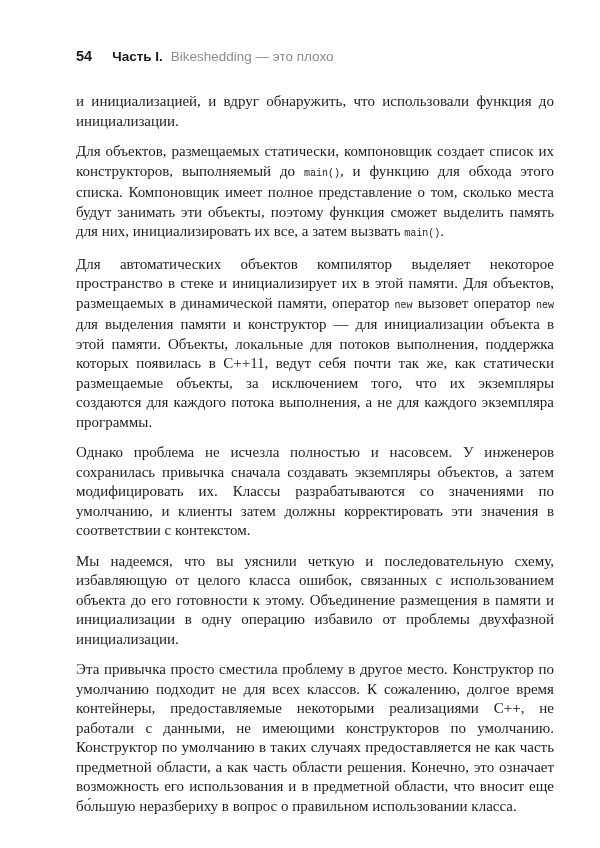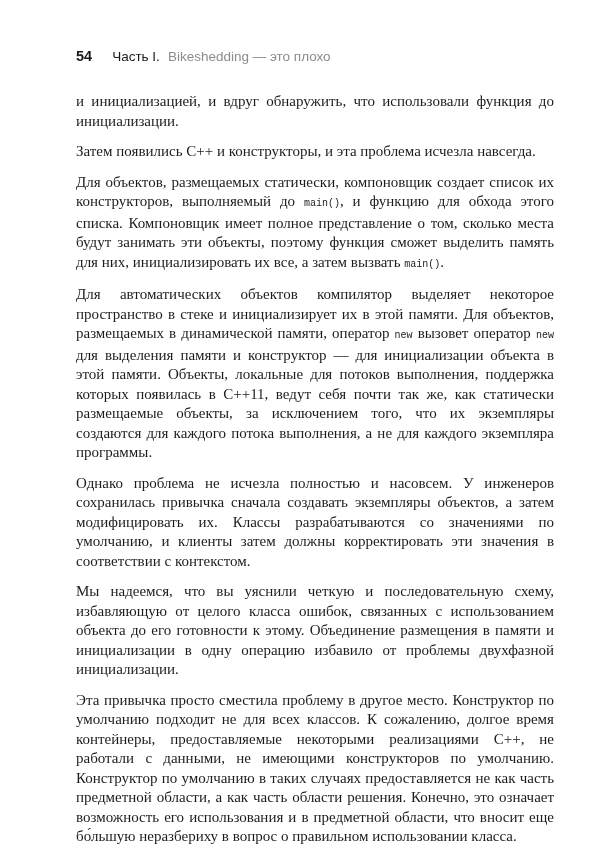"Часть I." .part-label { font-weight: normal -> bold }
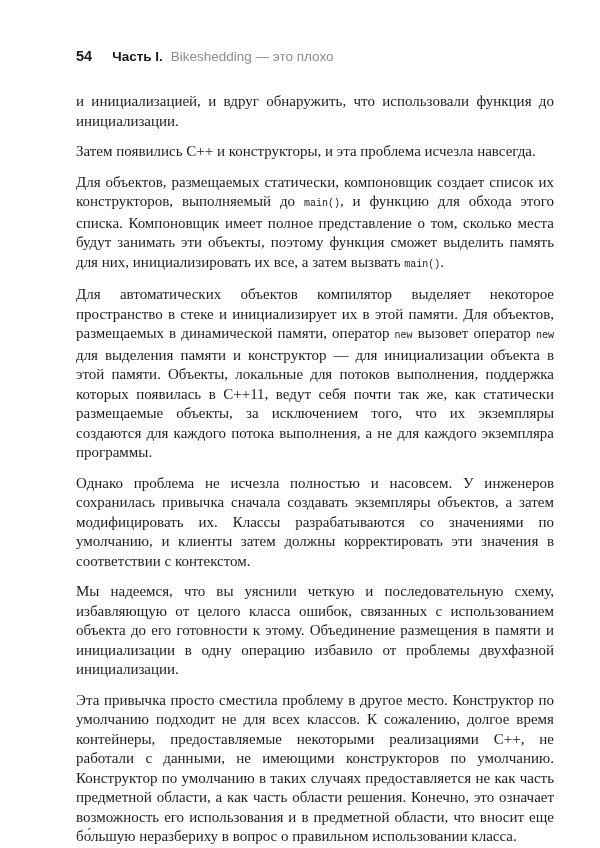"Затем появились C++ и конструкторы," p { html: <p><span>Затем появились C++ и конструкторы, и эта проблема исчезла навсегда.</span></p> -> none }
